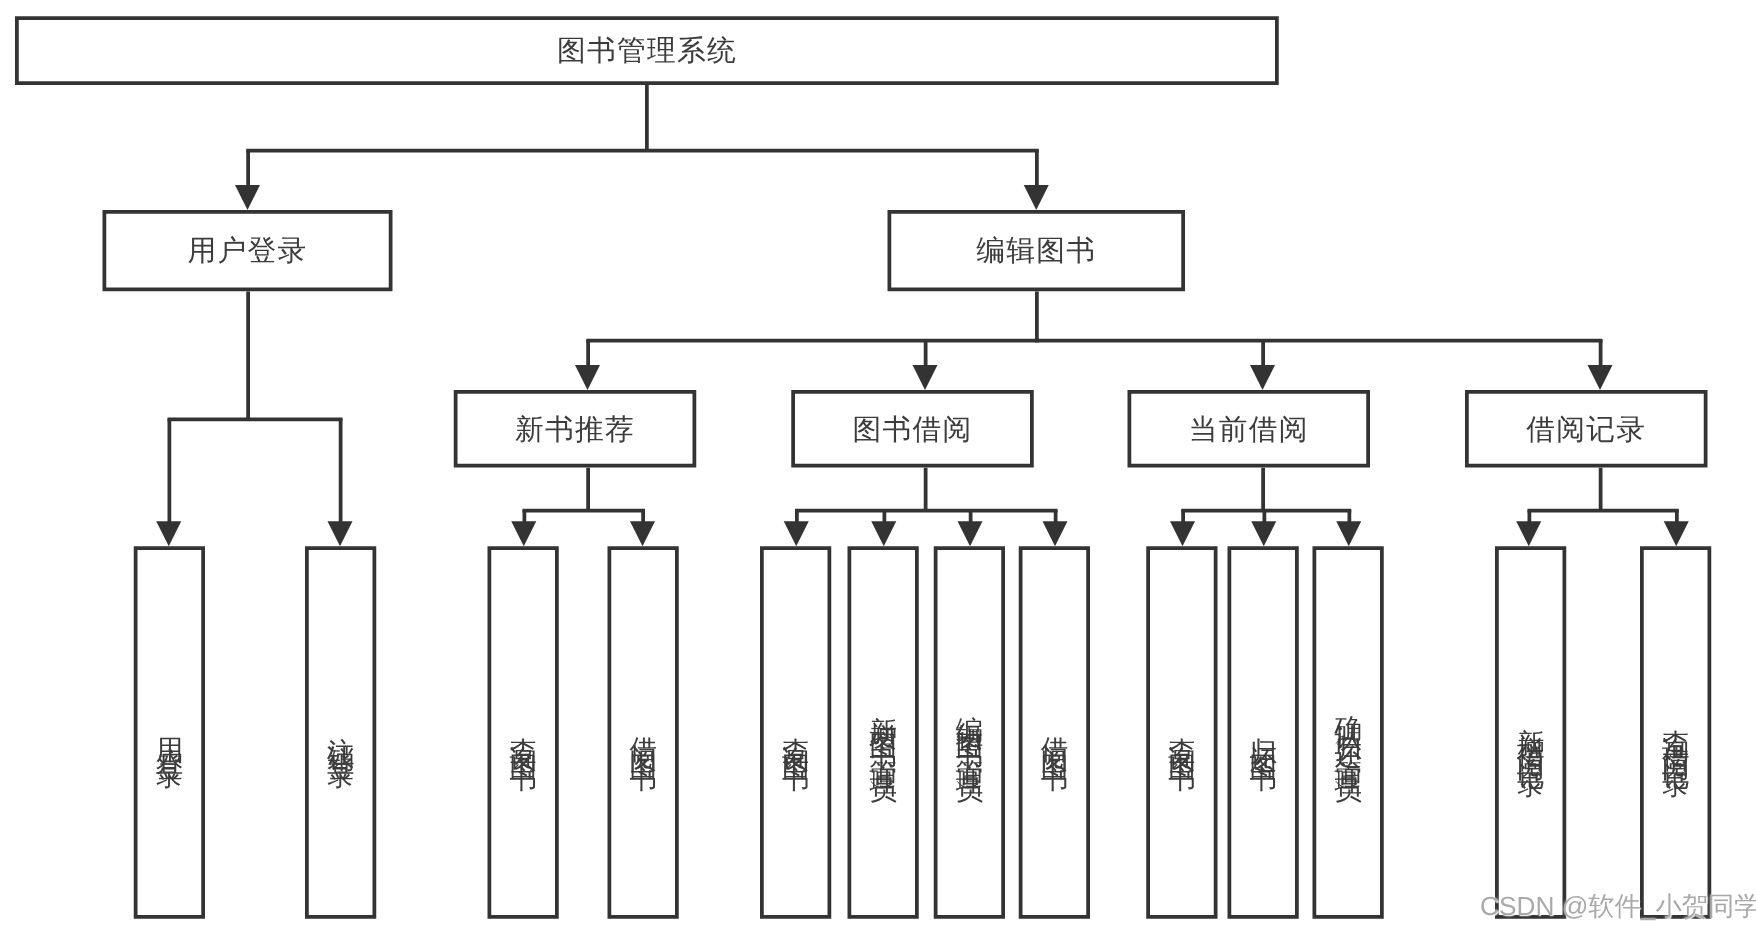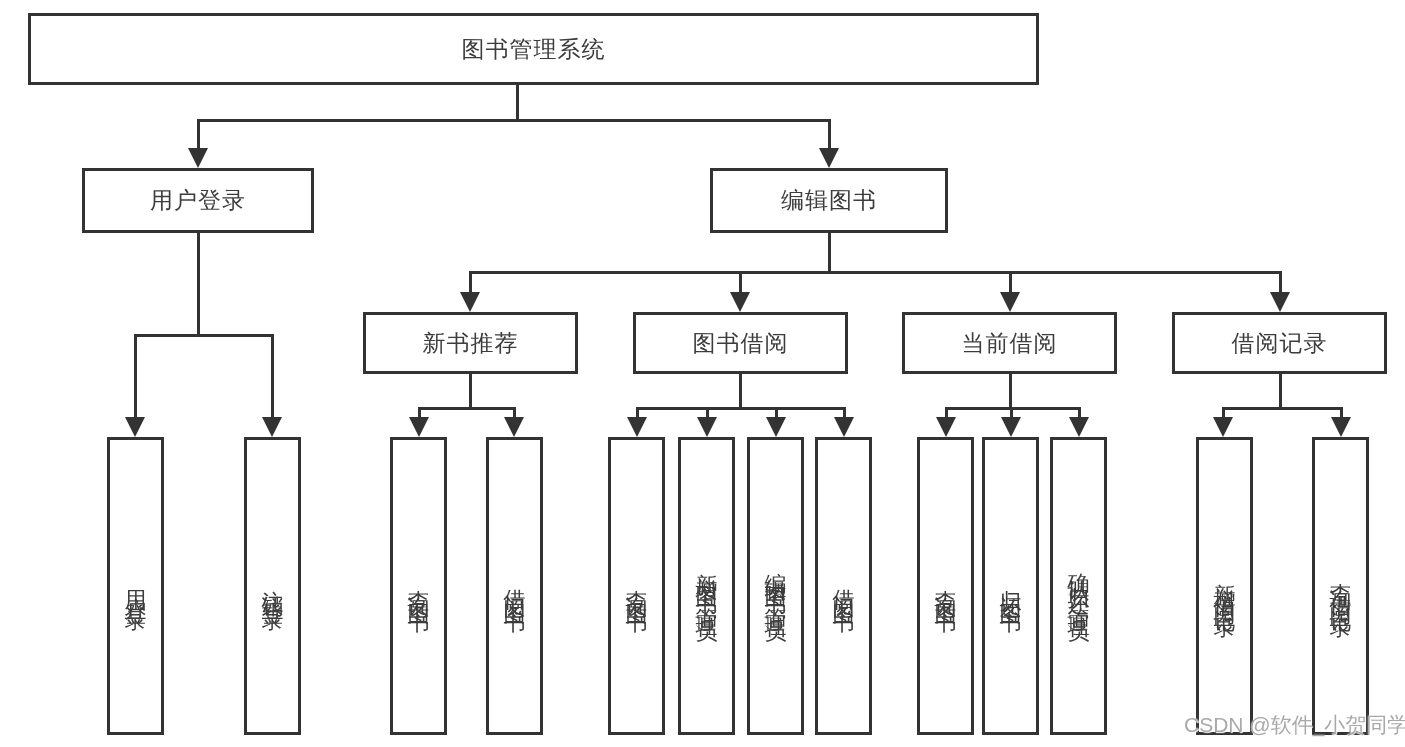"图书管理系统" .root-node { height: 72px -> 55px; left: 28px -> 12px }
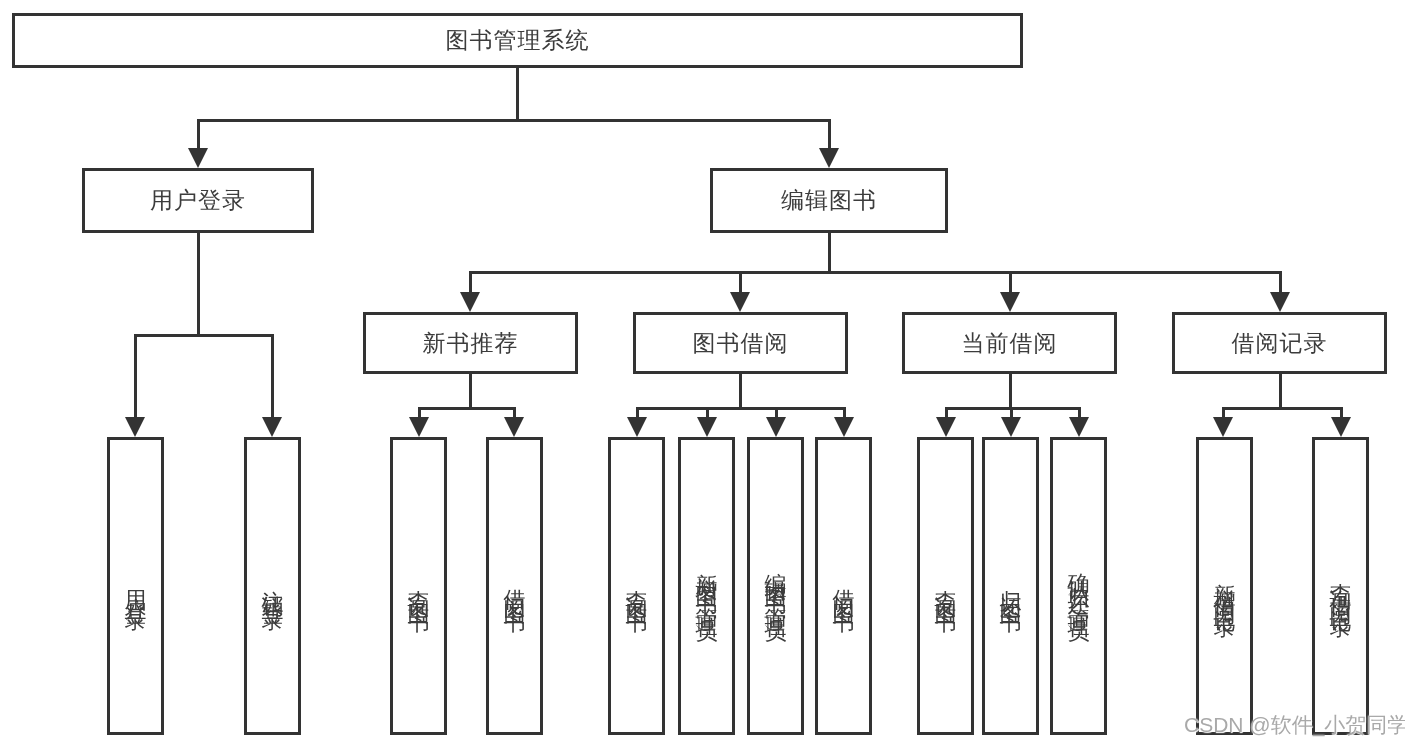"新书推荐" .lvl3 { width: 215px -> 194px }
